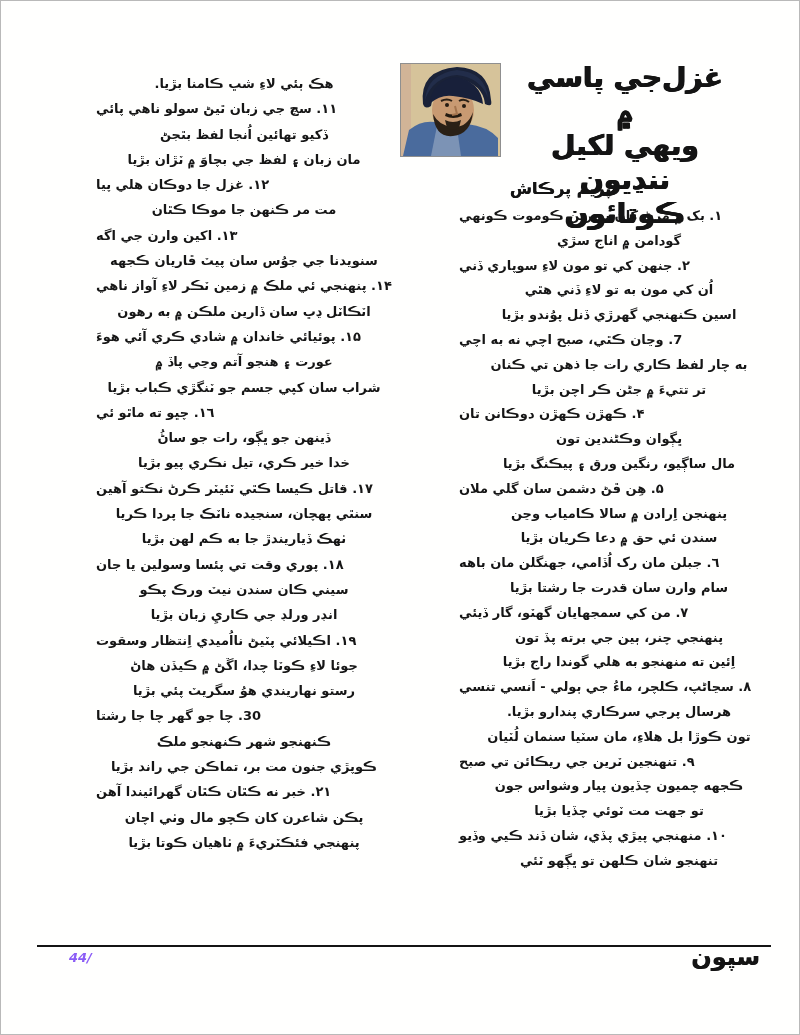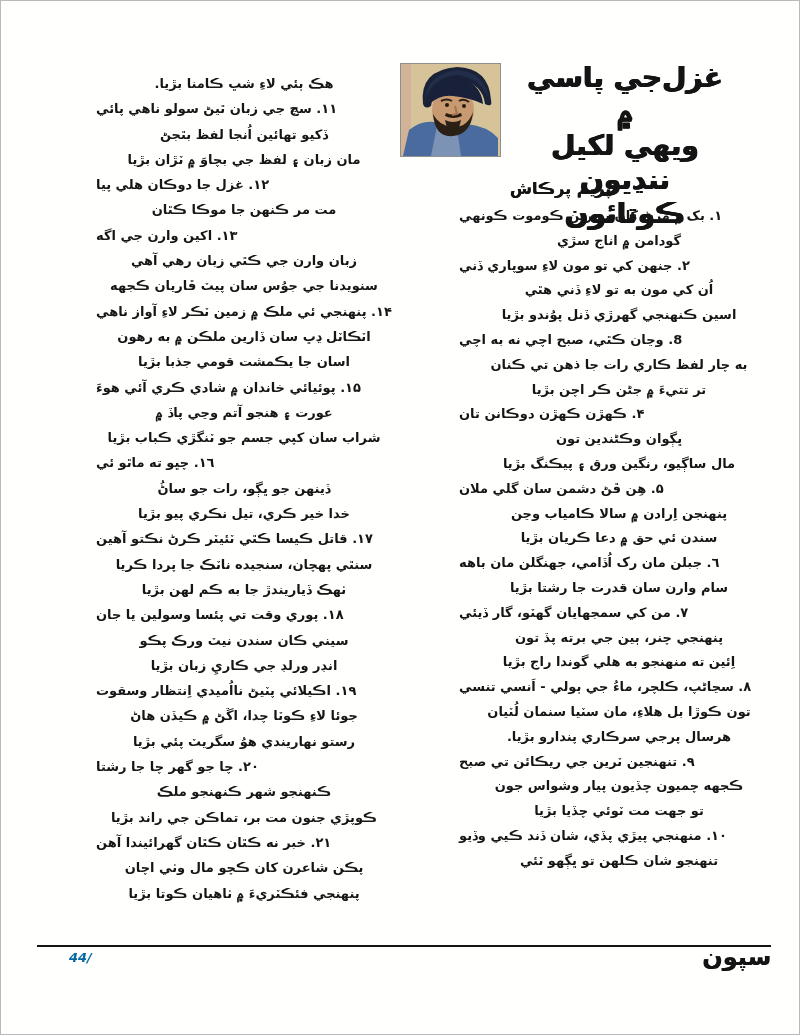"زبان وارن جي ڪٿي زبان" div.vline { html: <div>زبان وارن جي ڪٿي زبان رهي آهي</div> -> none }
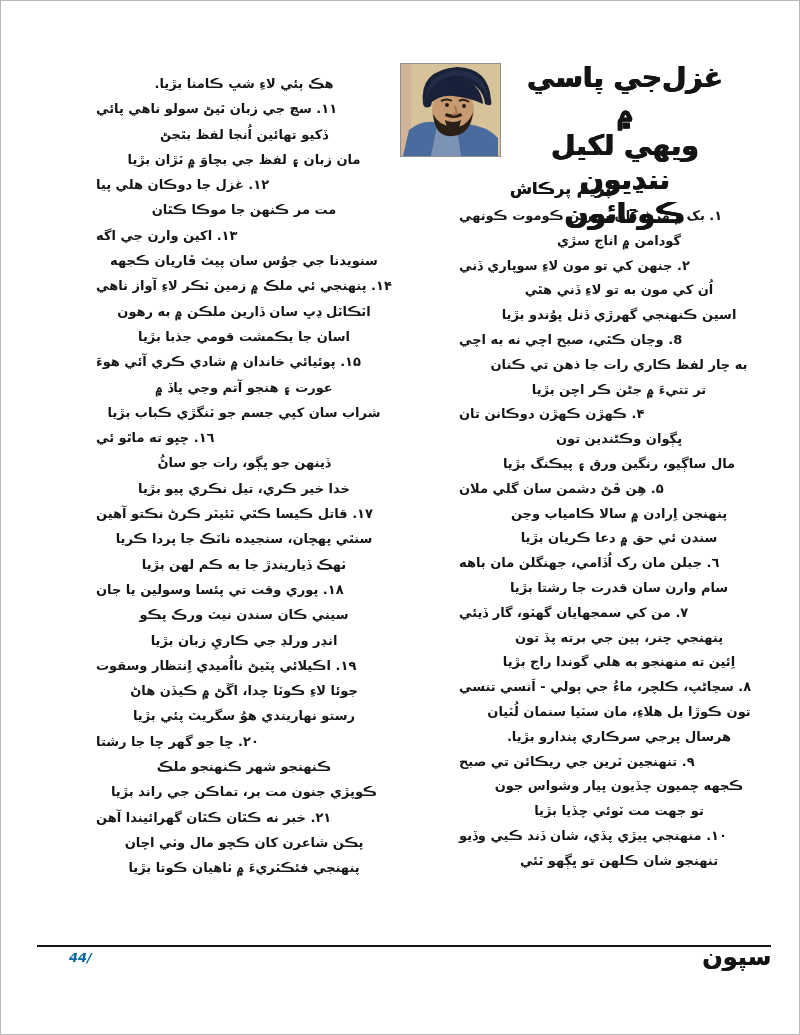"اسان جا يڪمشت قومي جذبا" div.vline { html: <div>اسان جا يڪمشت قومي جذبا بڙيا</div> -> none }
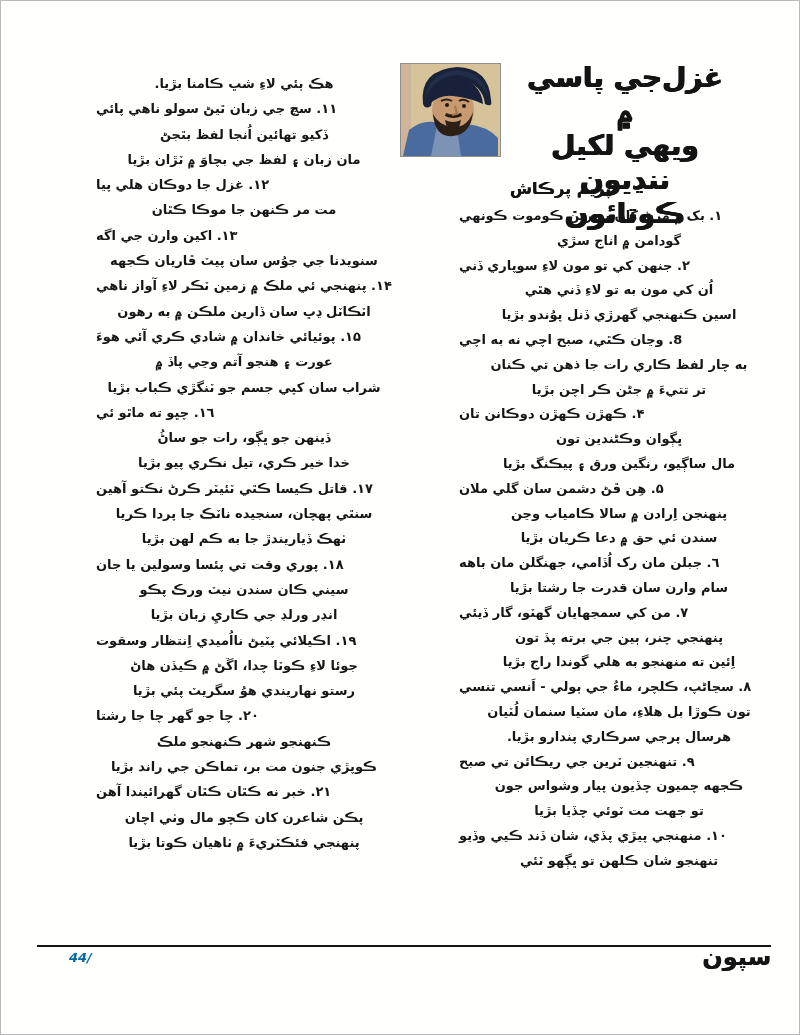"8. وڃان ڪٿي، صبح اچي" div.vline { text: 8 -> 7 }
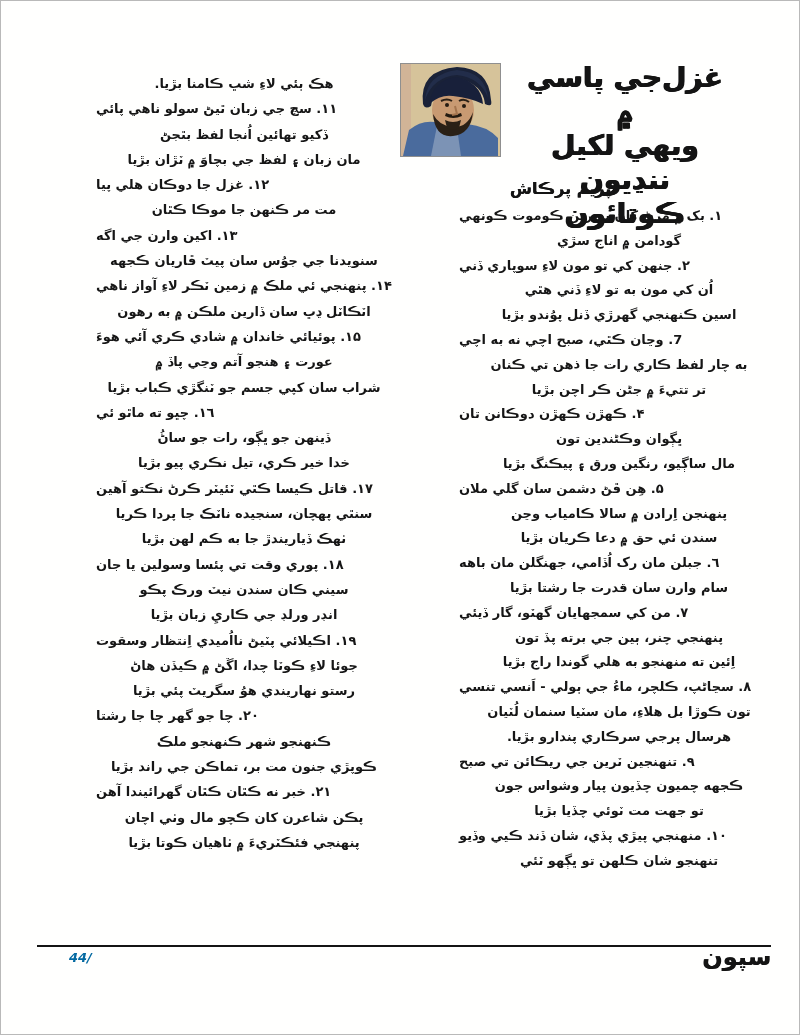"٢٠. چا جو گهر چا" div.vline { text: ٢٠ -> 30 }
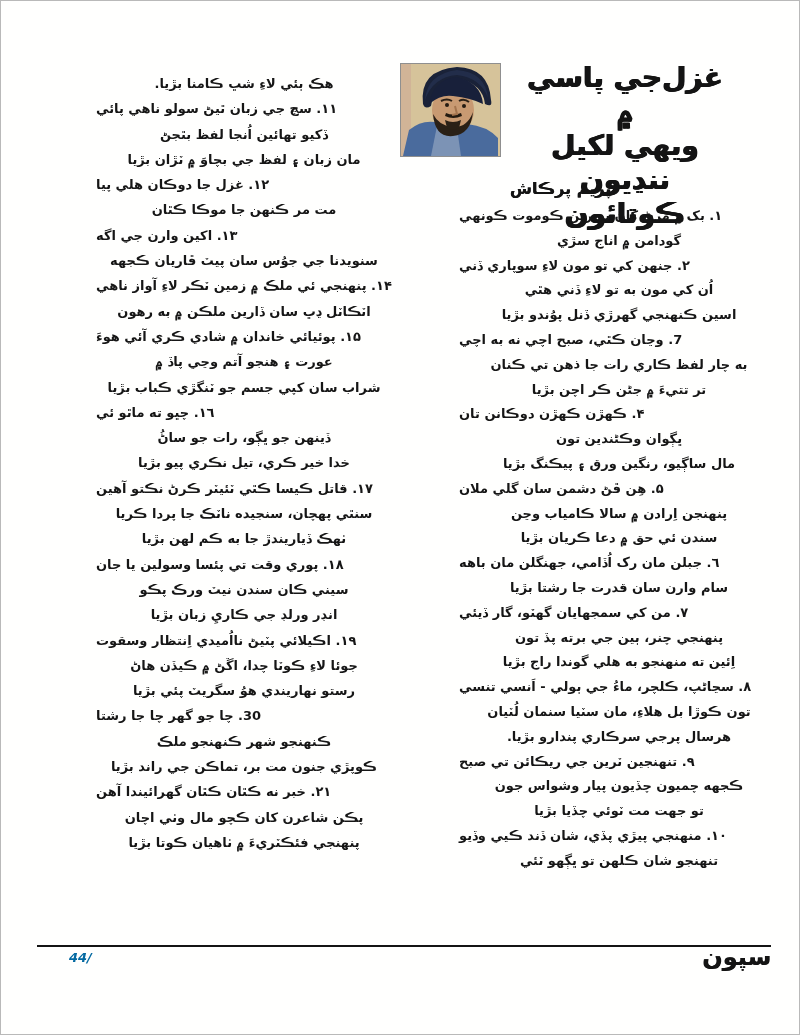"تون ڪوڙا بل هلاءِ، مان" div.vline { order: before "هرسال پرجي سرڪاري پندارو بڙيا." -> after "هرسال پرجي سرڪاري پندارو بڙيا." }
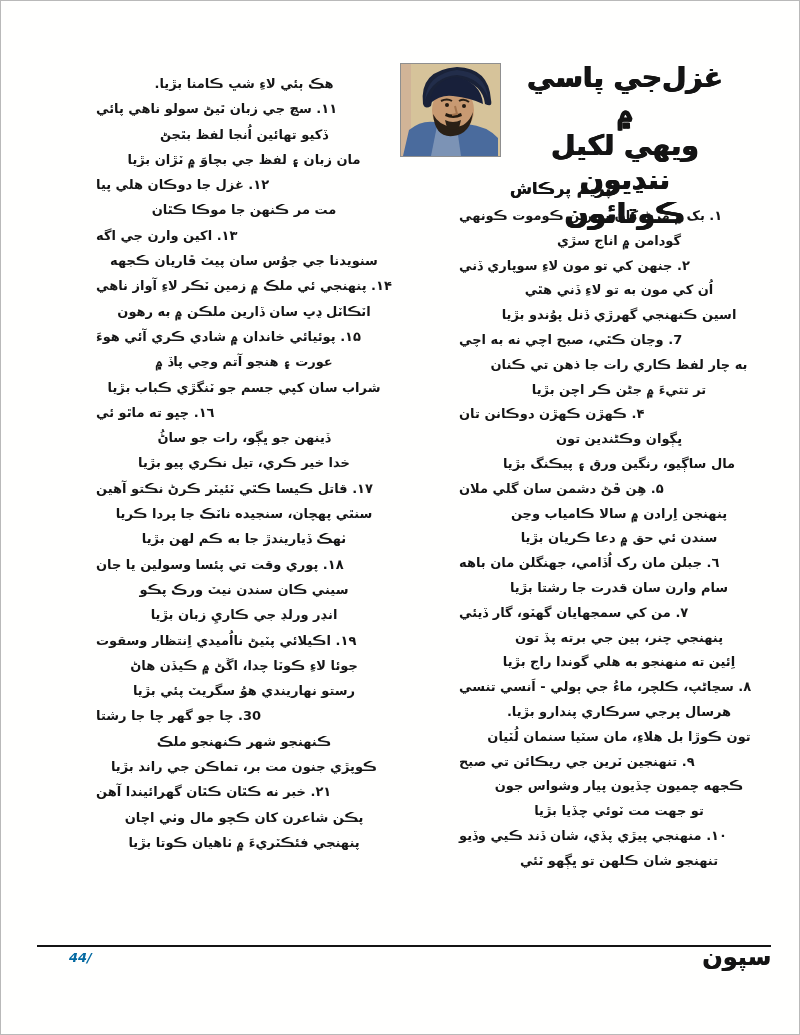"44/" .page-number { color: #0369a1 -> #8b5cf6 }
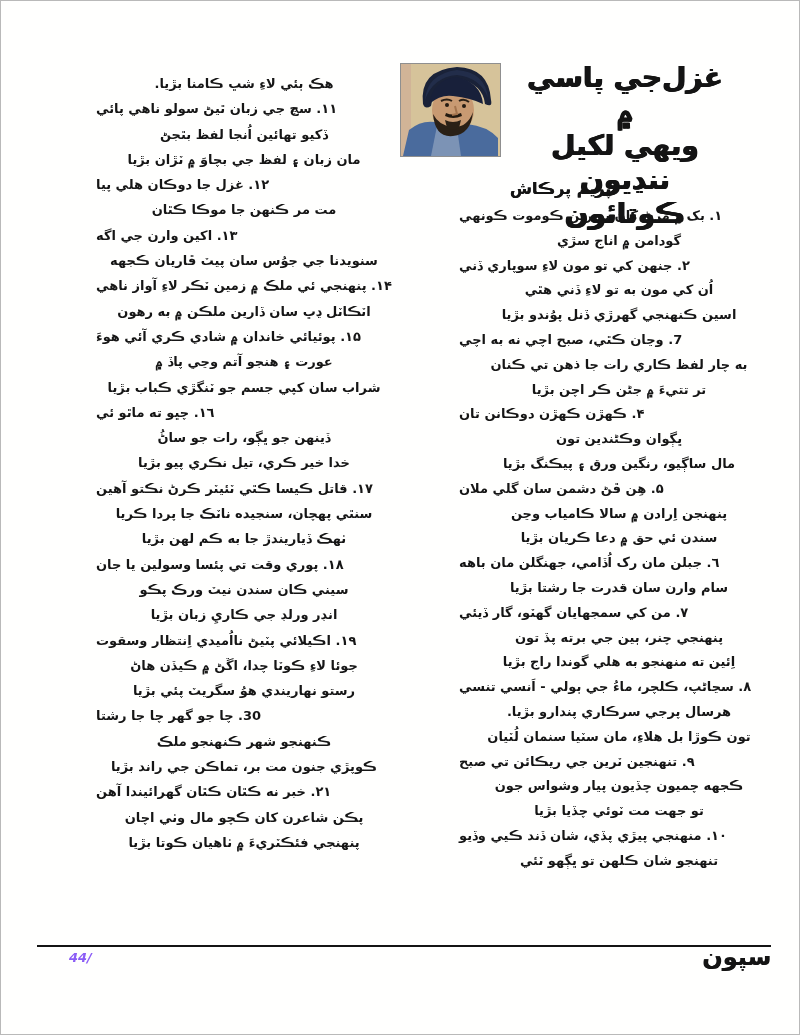"سپون" .magazine-name { text-align: right -> left }
